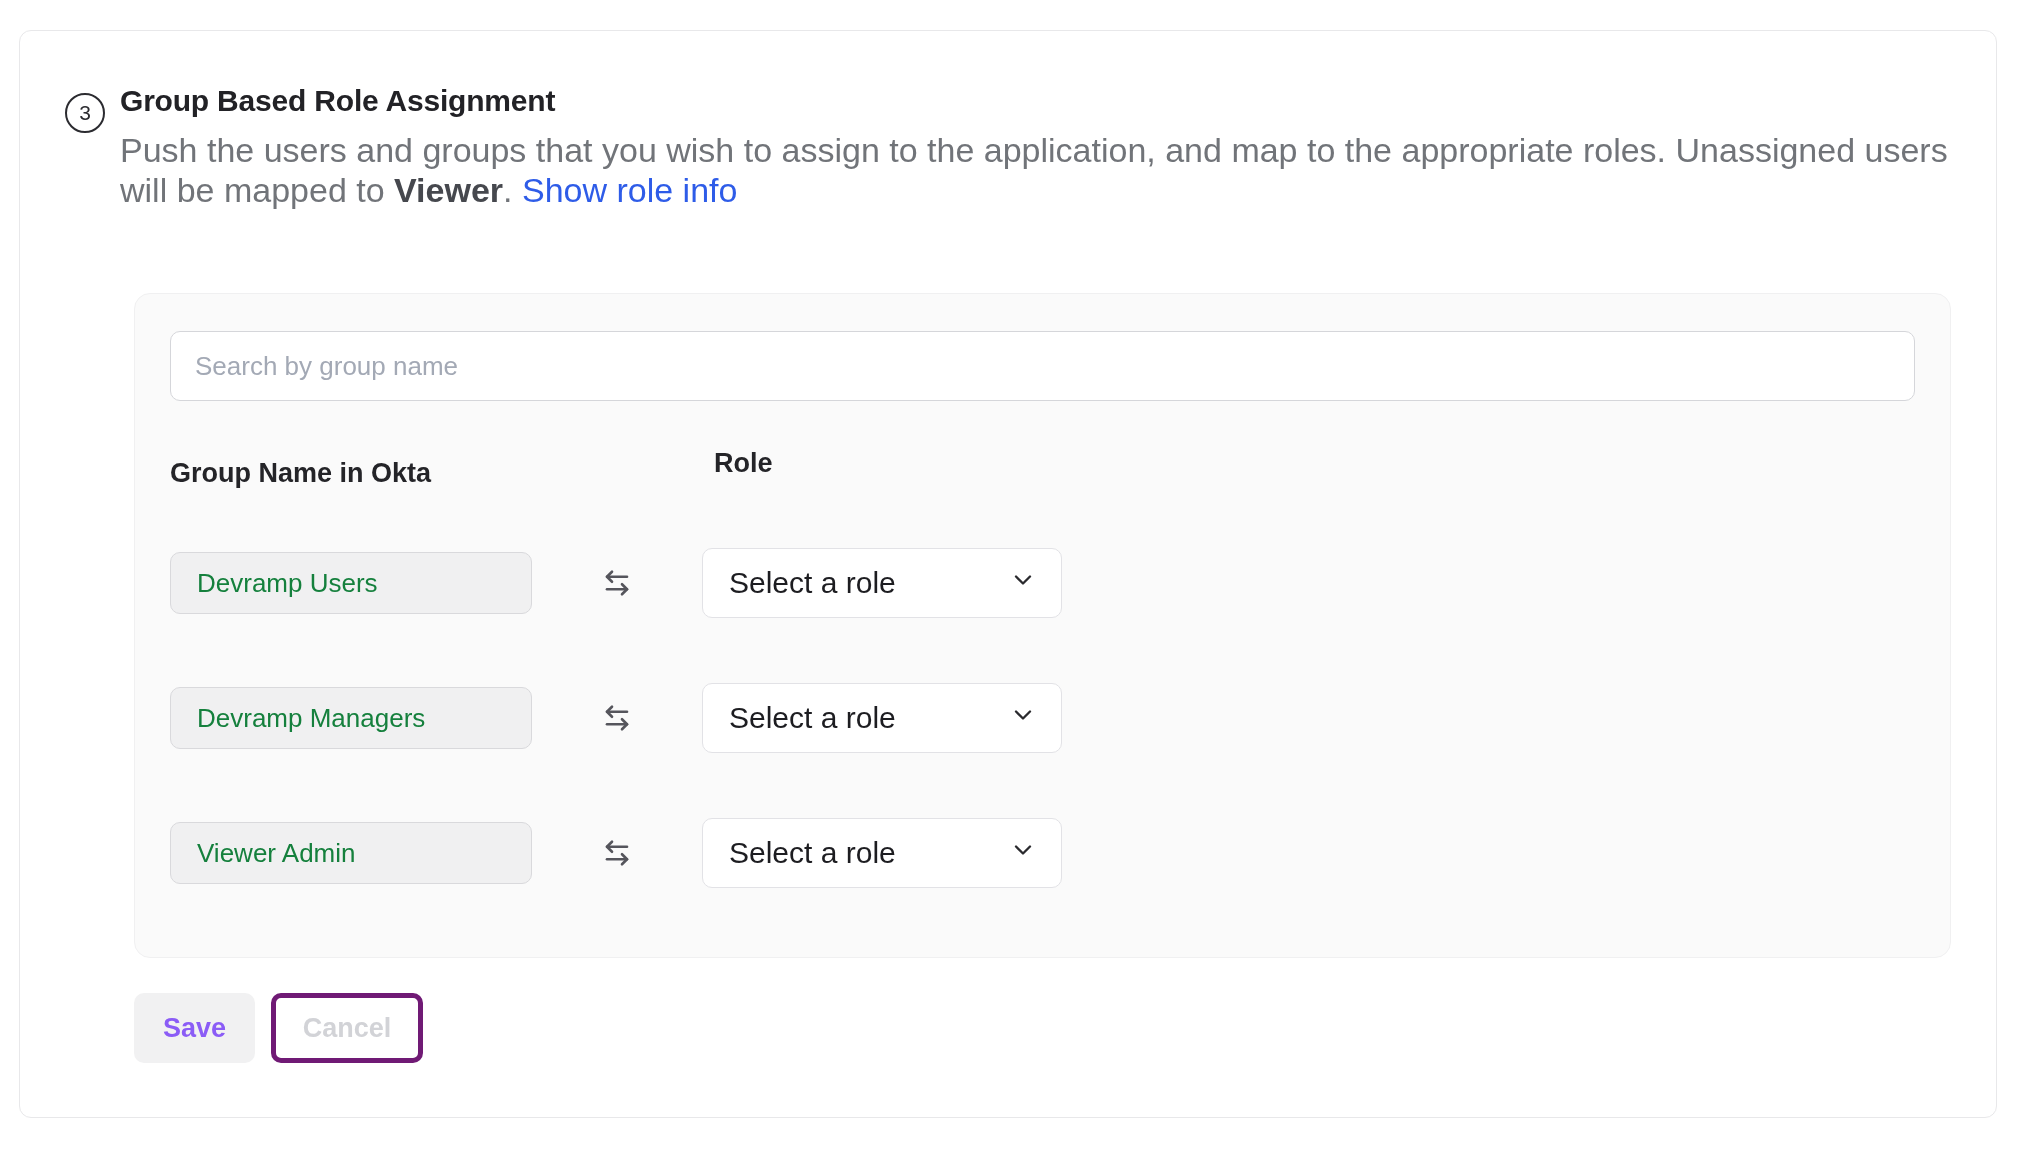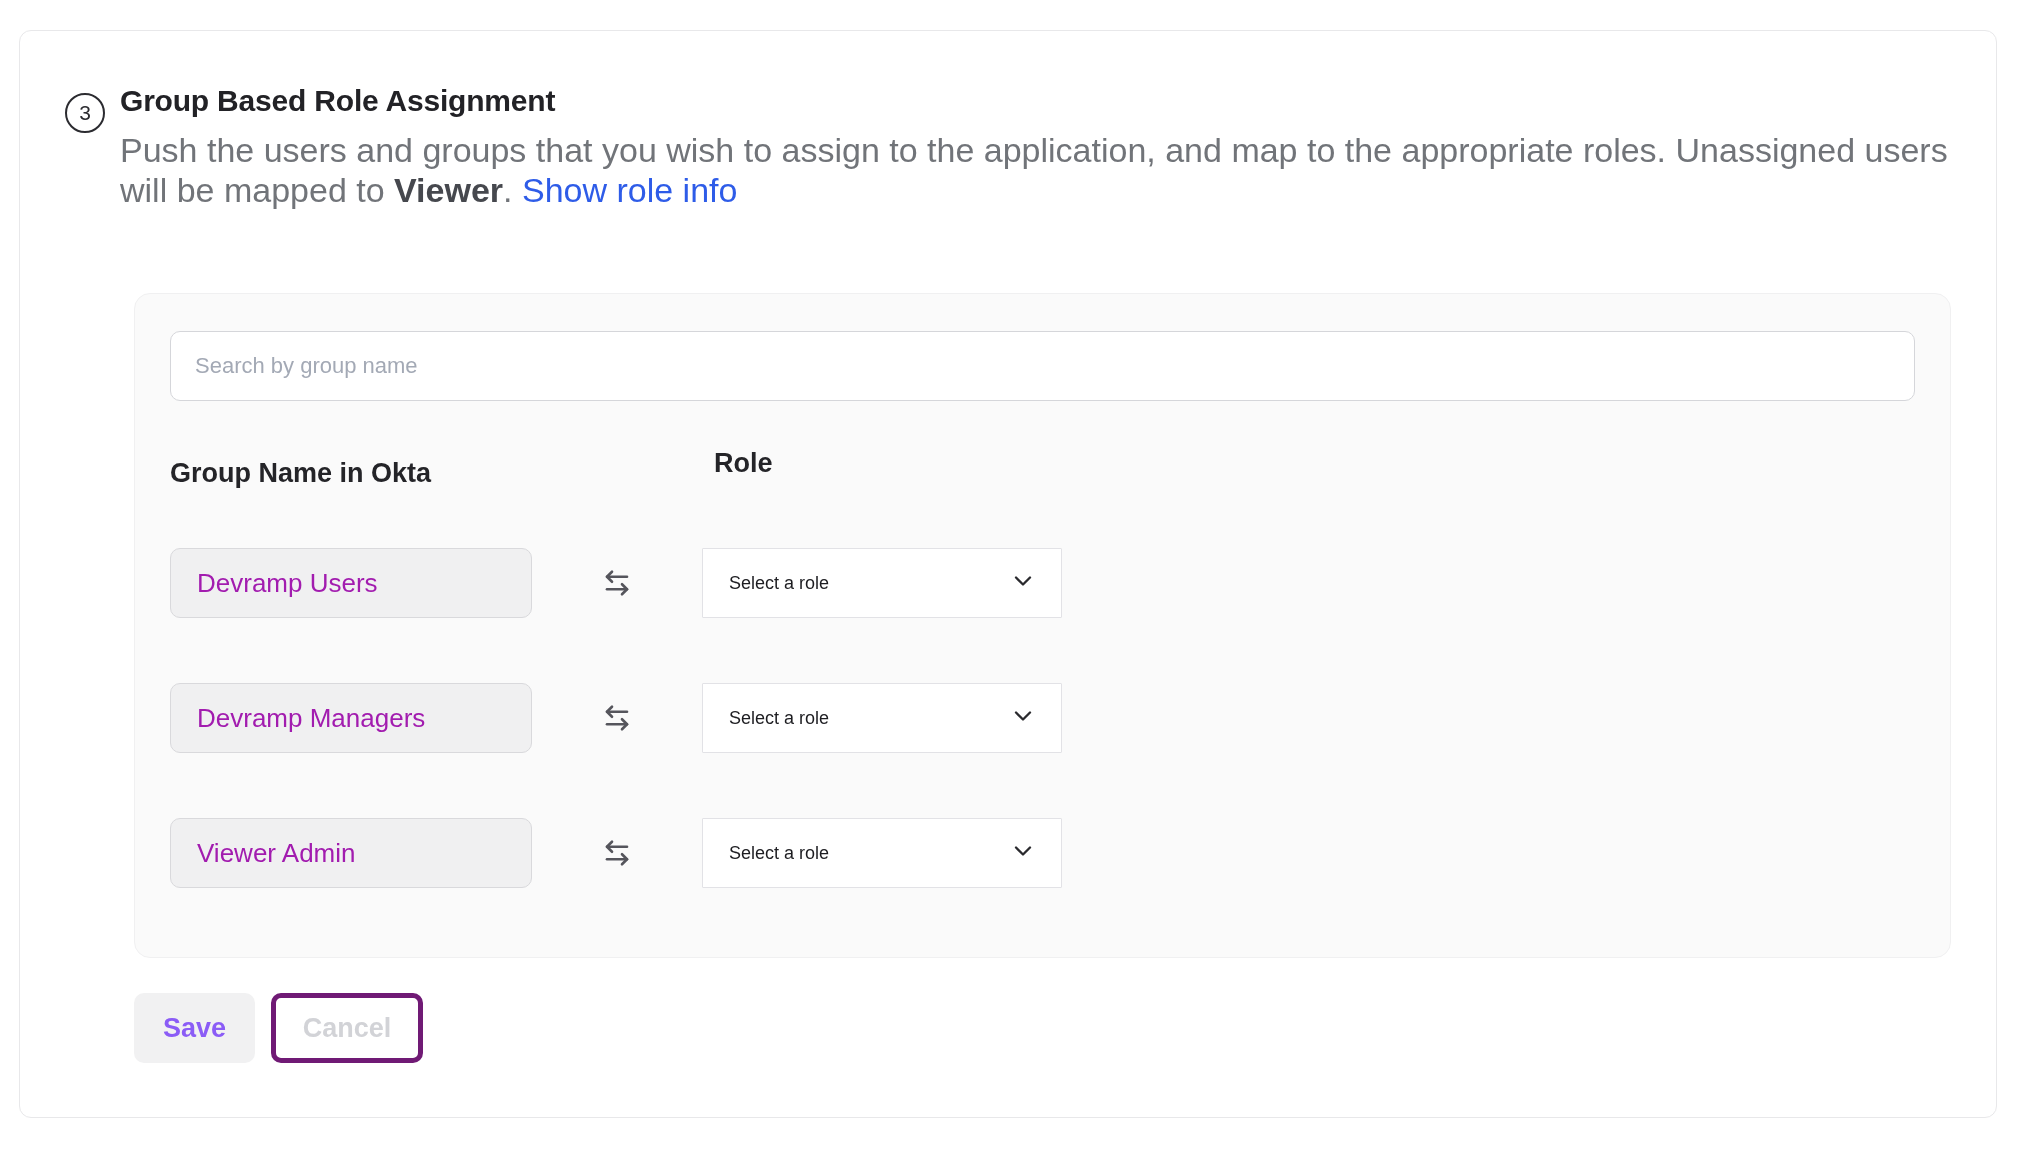"Search by group name" .search-input { font-size: 22px -> 26px }
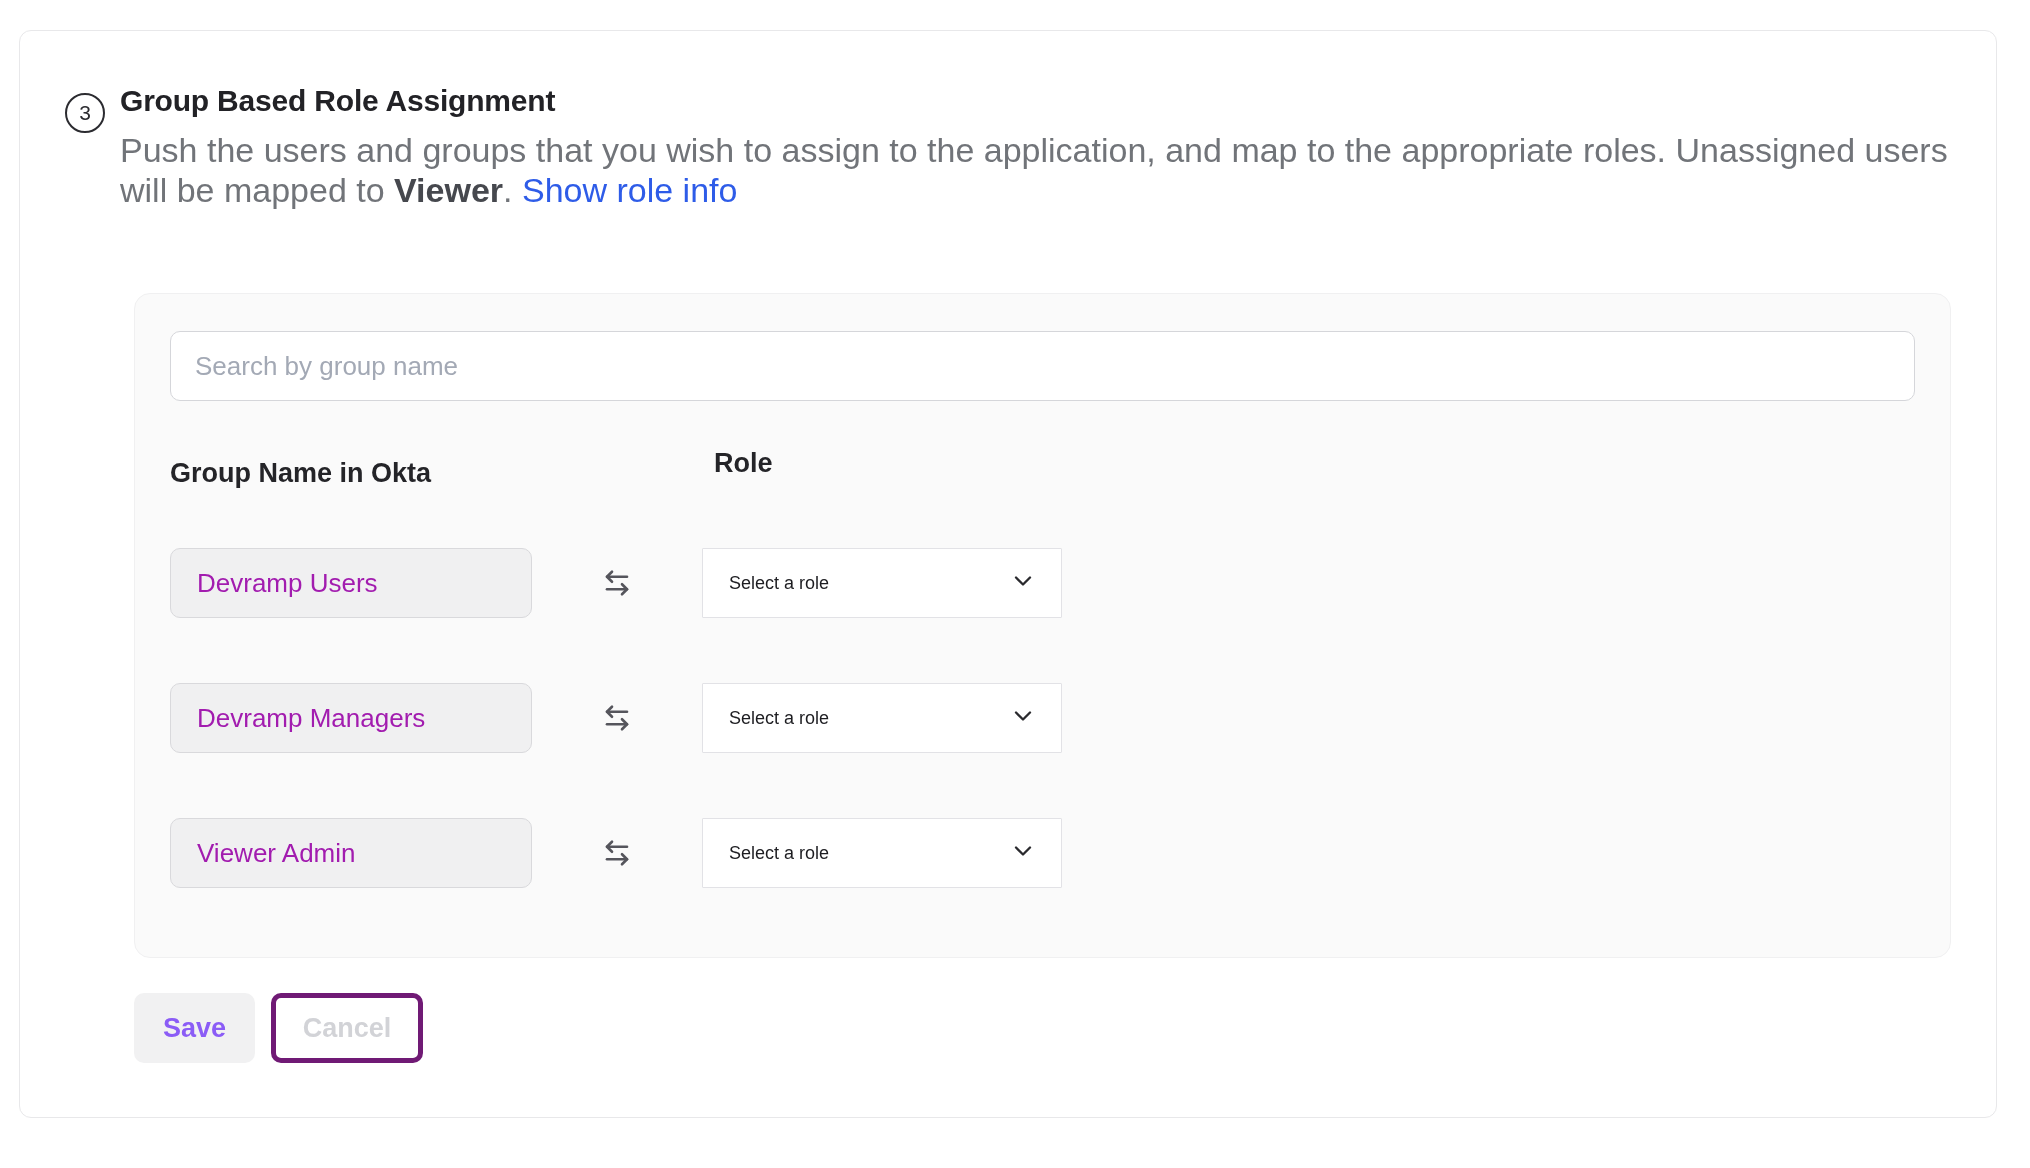"Devramp Users" .group-box { color: #a21caf -> #15803d; height: 70px -> 62px }
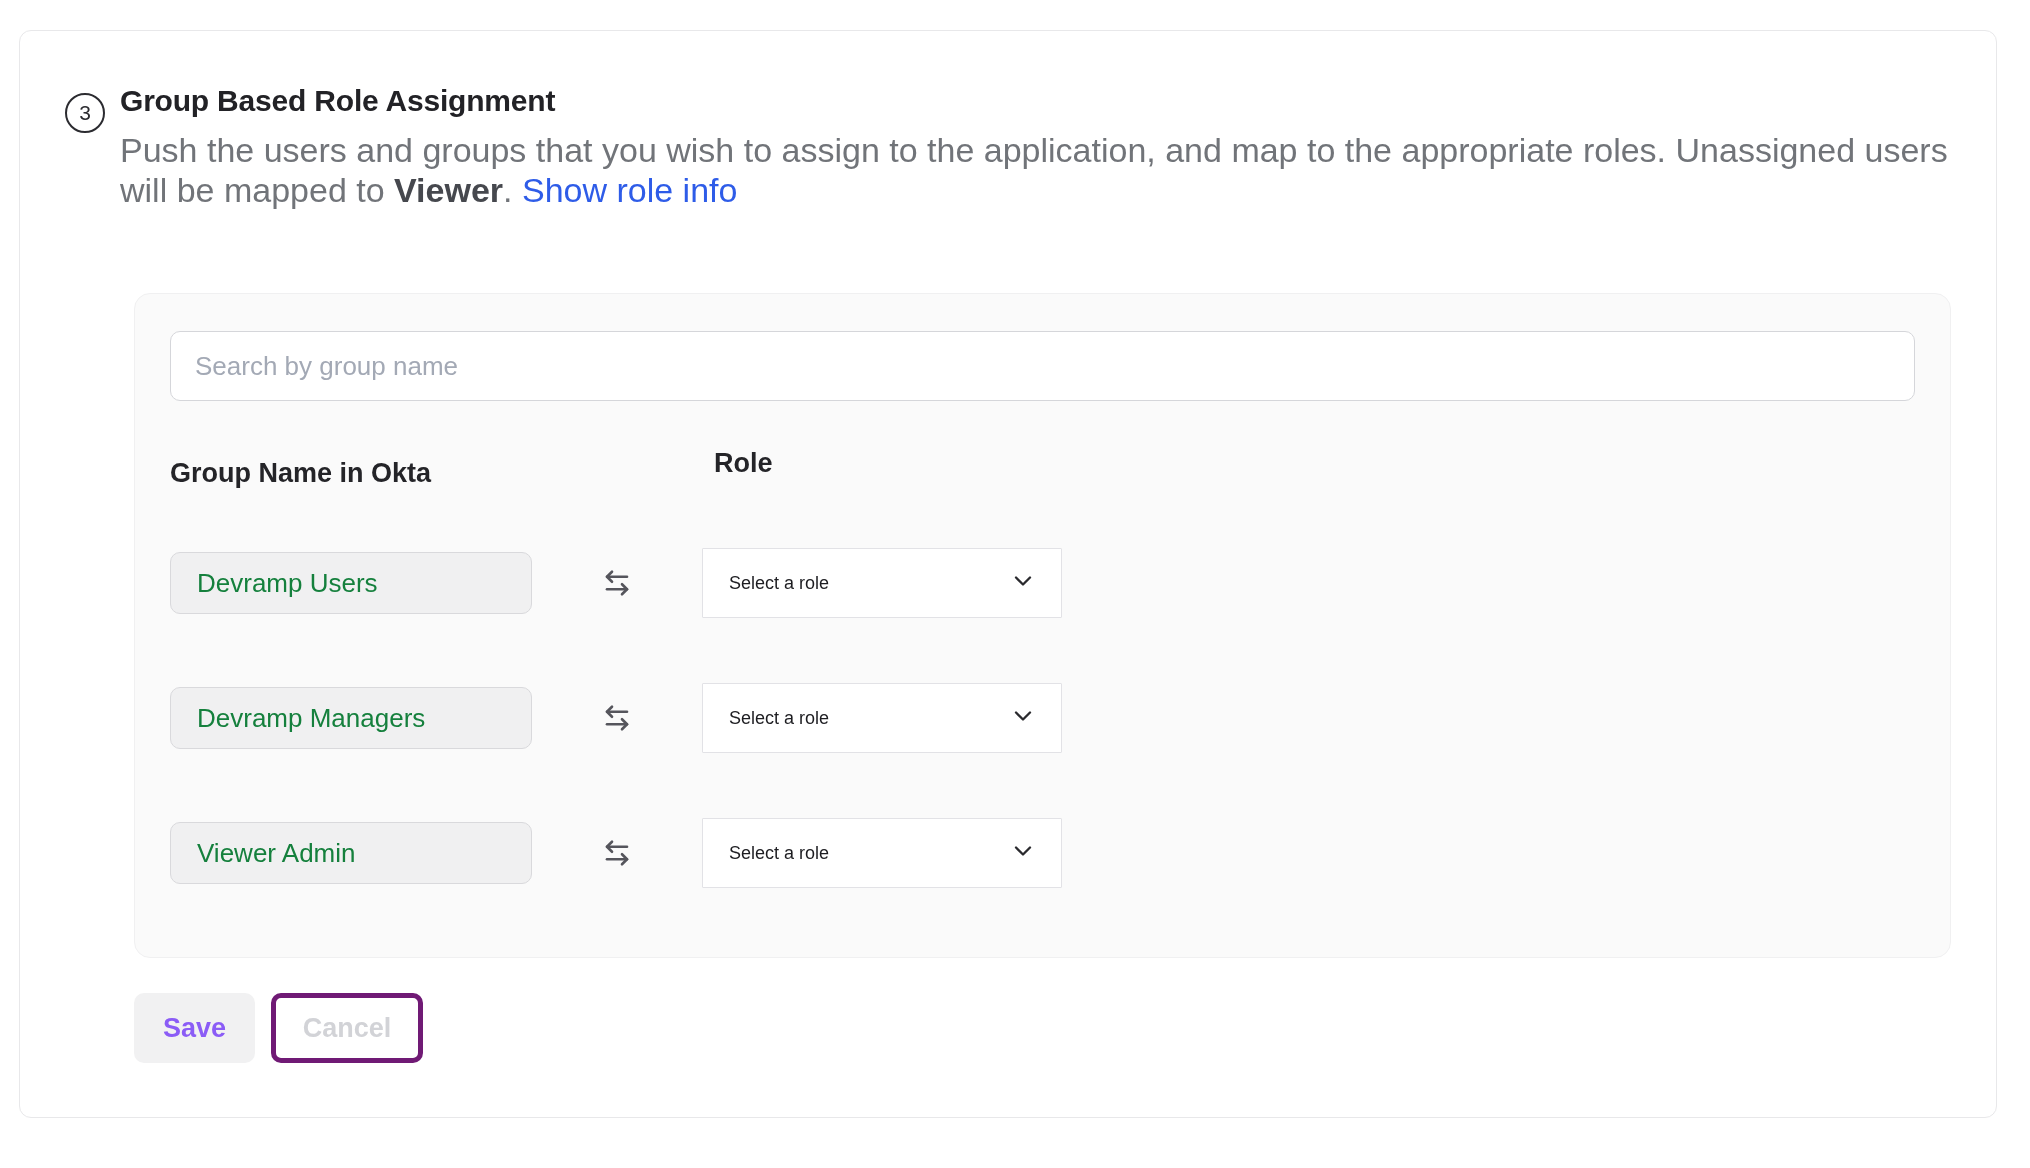"Select a role" .role-select { border-radius: 1px -> 10px; font-size: 18px -> 30px }
